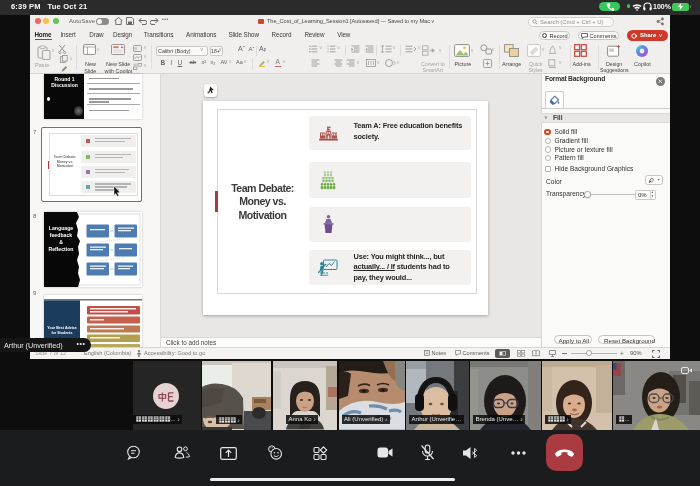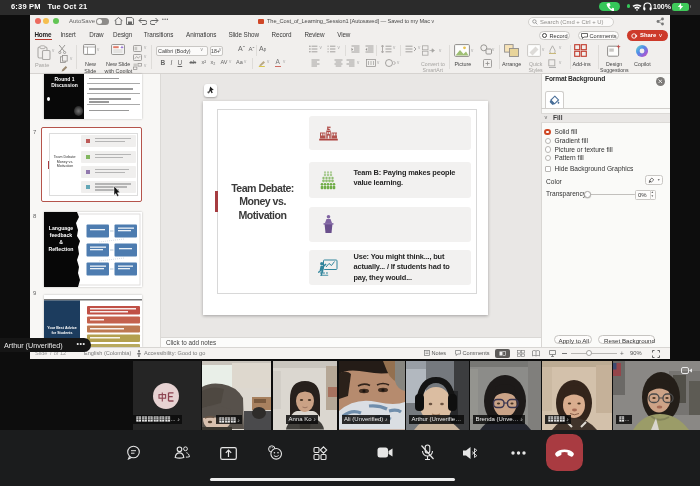"Team A: Free education benefits" div.a { html: none -> <div>Team A: Free education benefits<br>society.</div> }
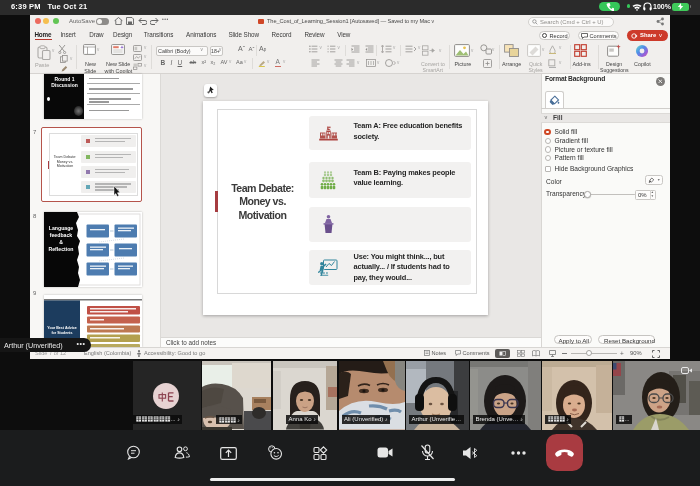"Team B: Paying makes people" div.a { html: <div>Team B: Paying makes people<br>value learning.</div> -> none }
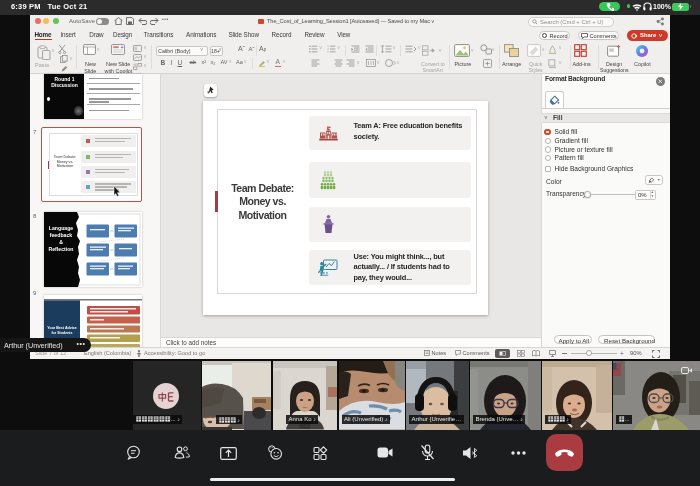"actually... / If" span { text-decoration: none -> underline }
